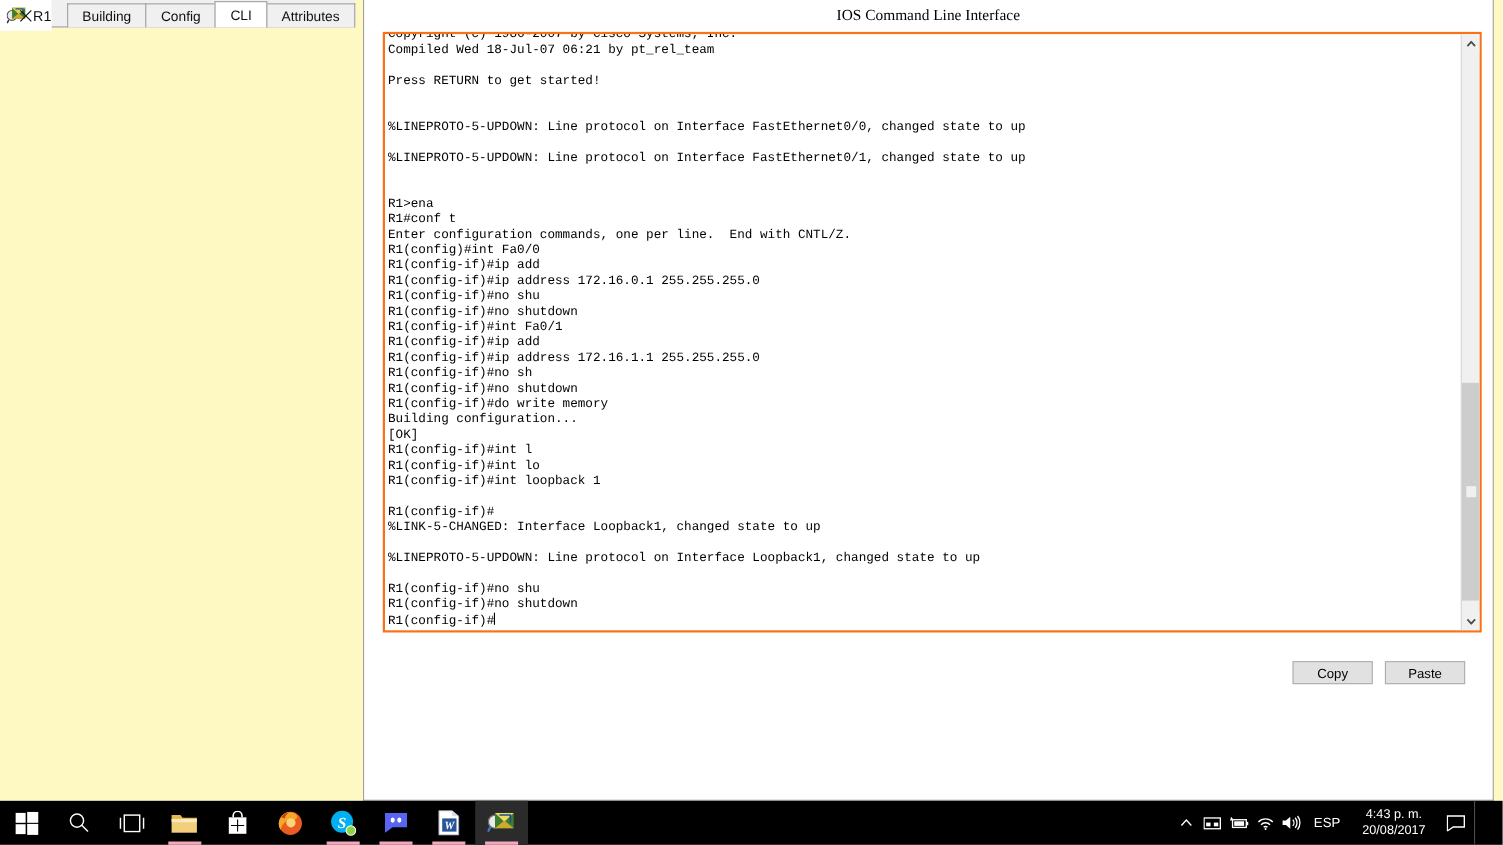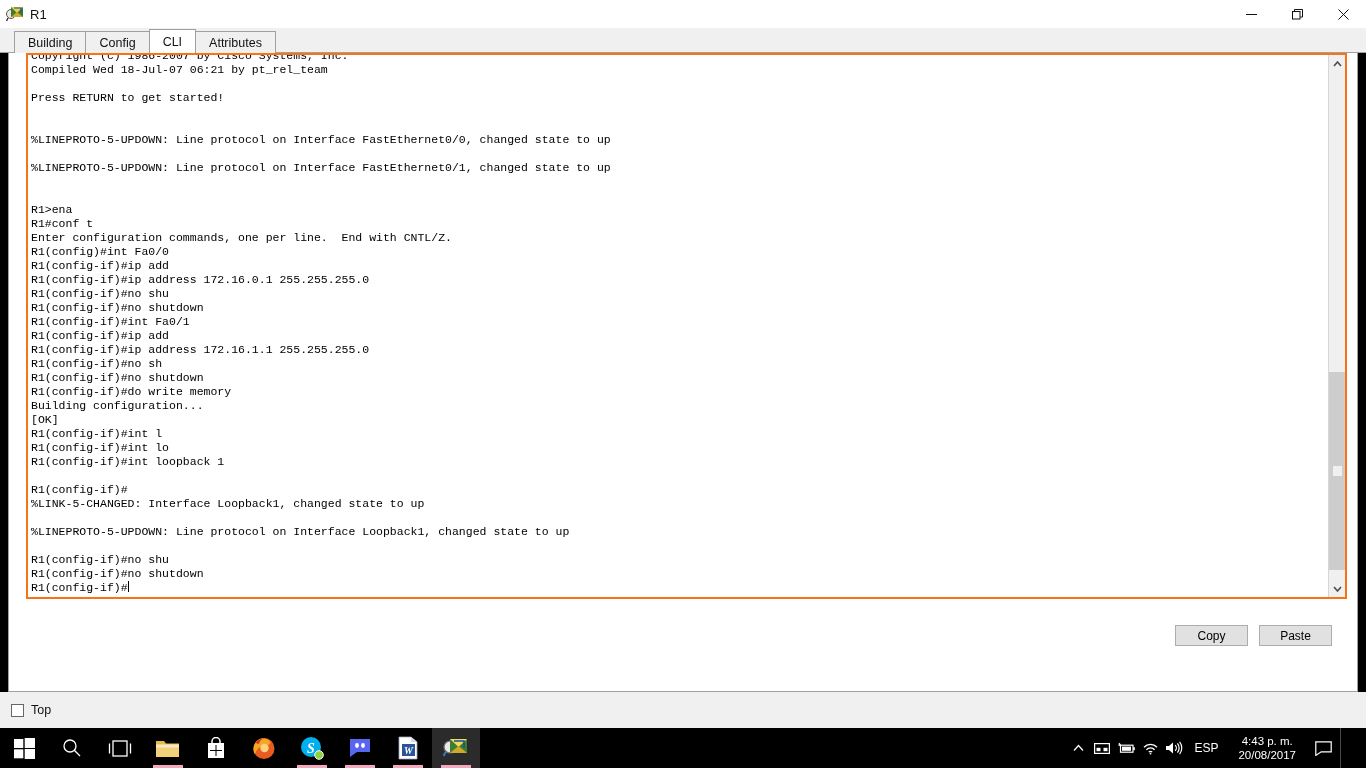"R1" #app-window { background: #000000 -> #fef9c3; flex-direction: column -> none }
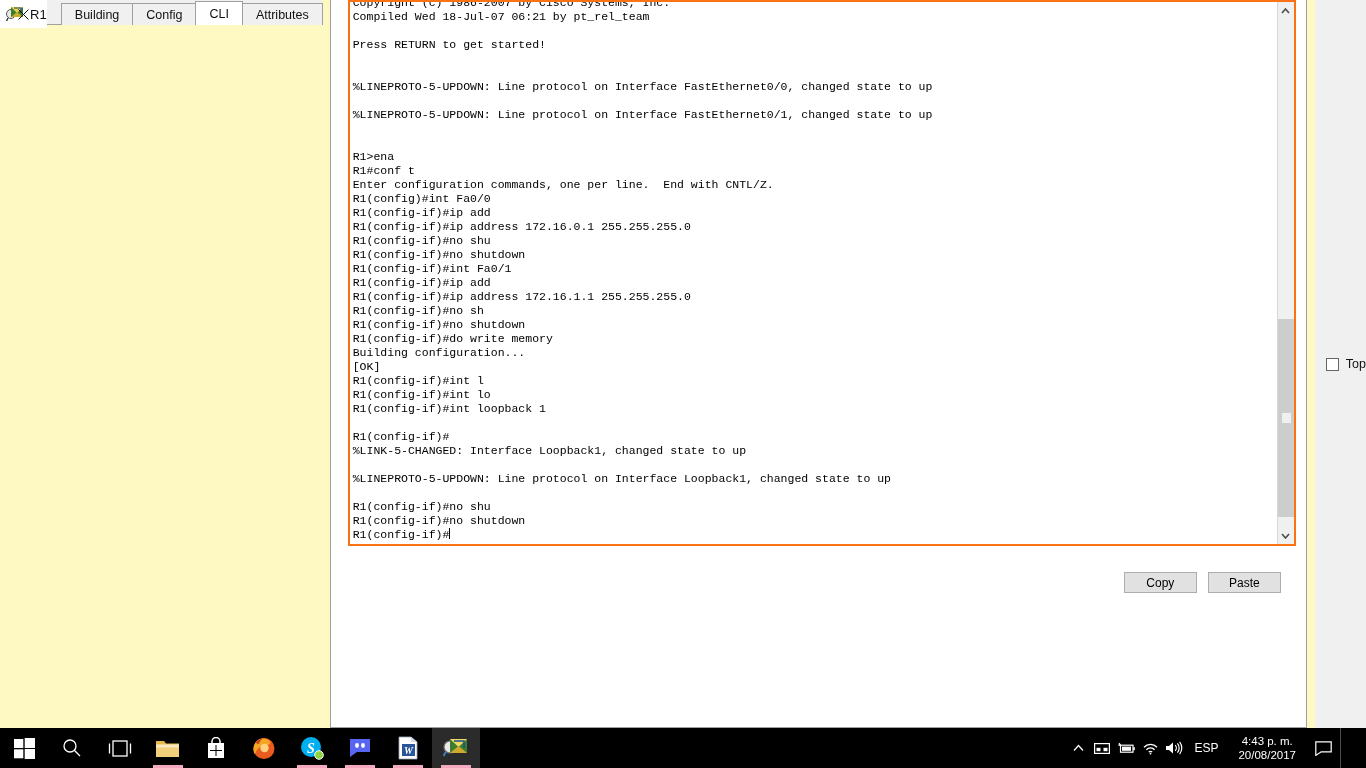"IOS Command Line Interface" div { html: none -> <div>IOS Command Line Interface</div> }
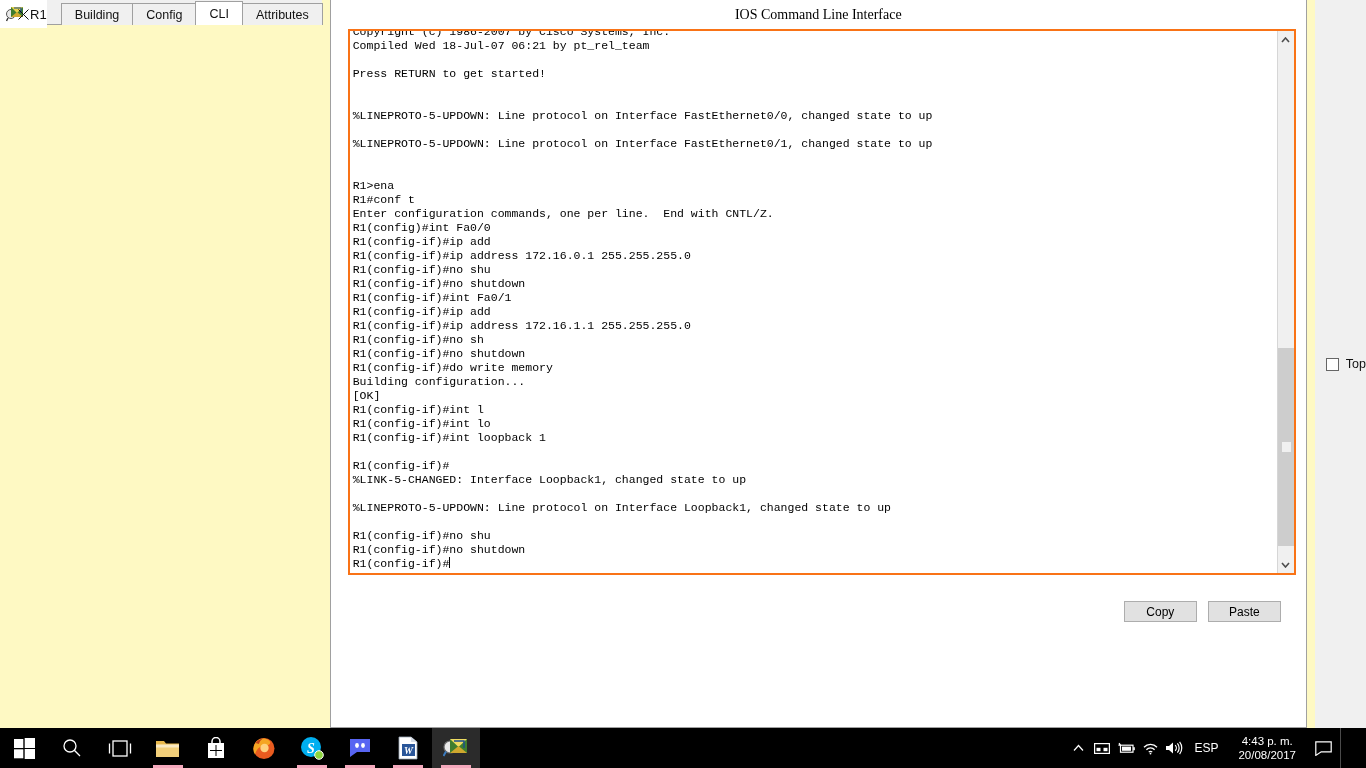"Top" div { html: <div> <div></div> <div>Top</div> </div> -> none }
